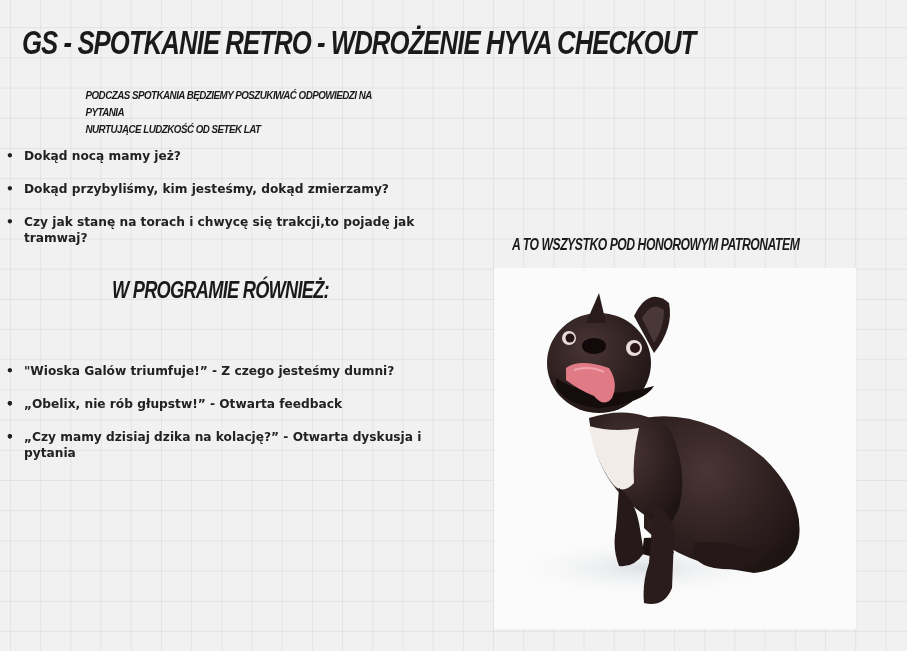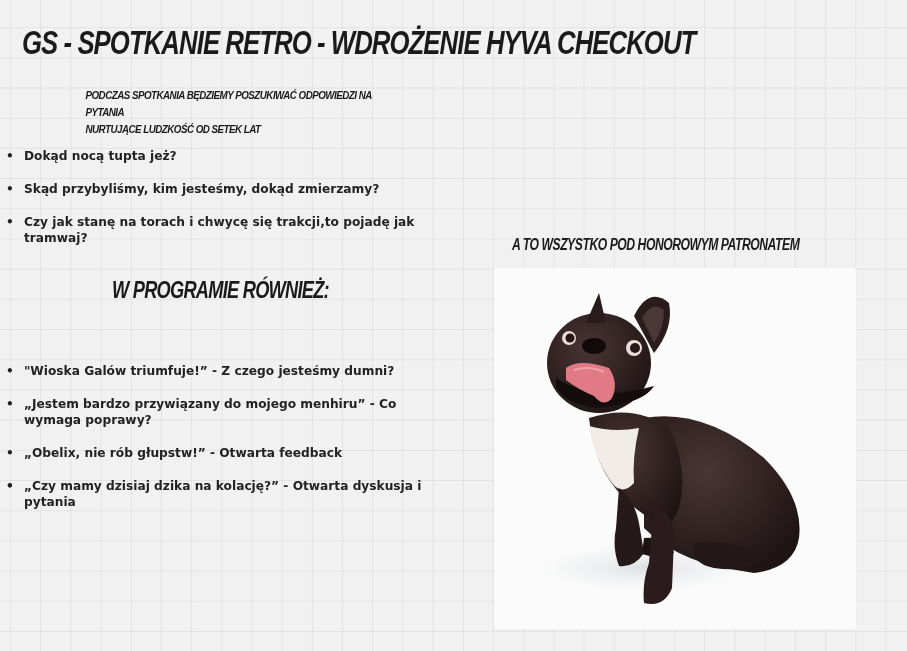"Dokąd nocą tupta jeż?" span { text: tupta -> mamy }
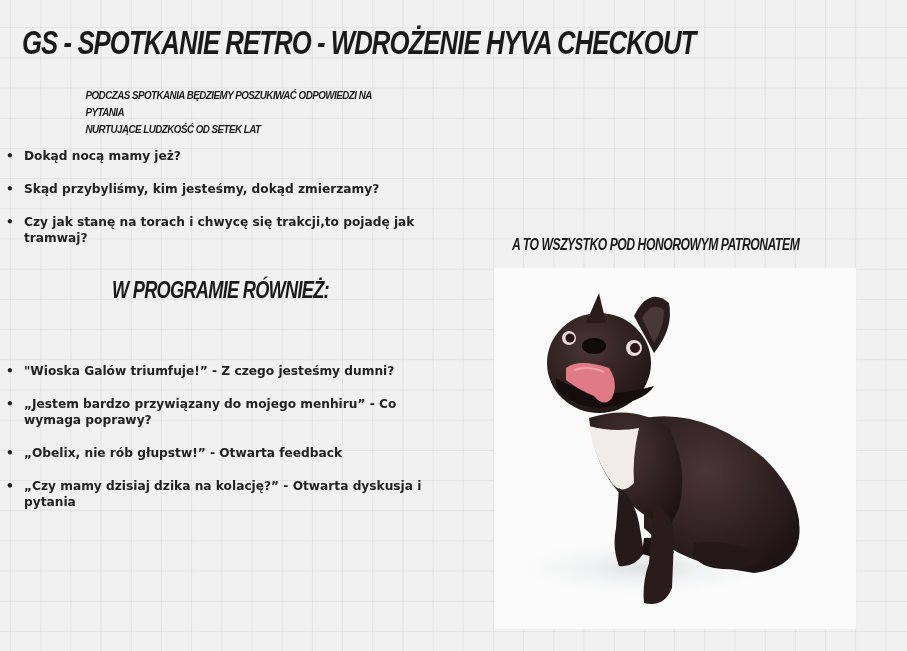"Skąd przybyliśmy, kim jesteśmy, dokąd" span { text: Skąd -> Dokąd }
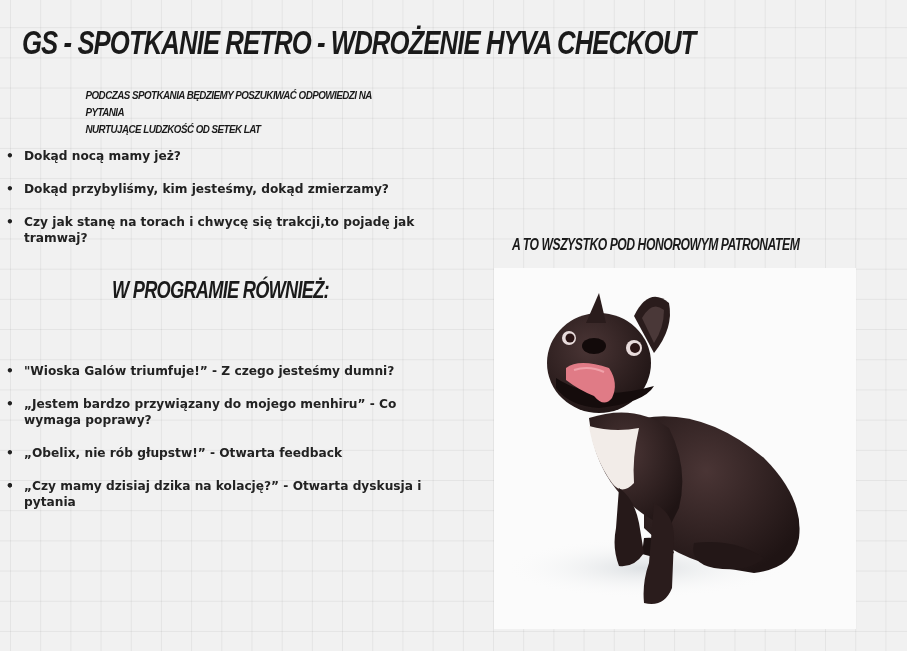"„Jestem bardzo przywiązany do mojego" span { html: <span>„Jestem bardzo przywiązany do mojego menhiru” - Co wymaga poprawy?</span> -> none }
